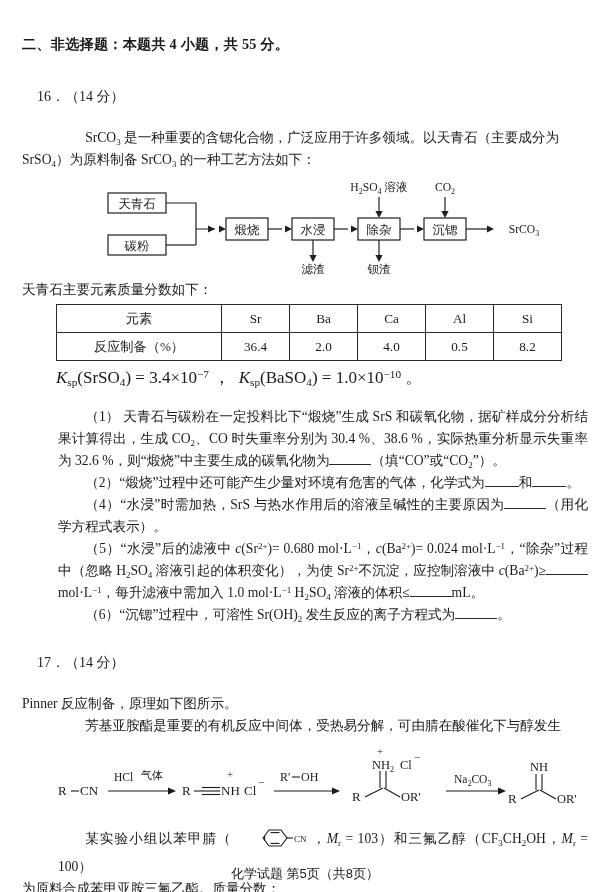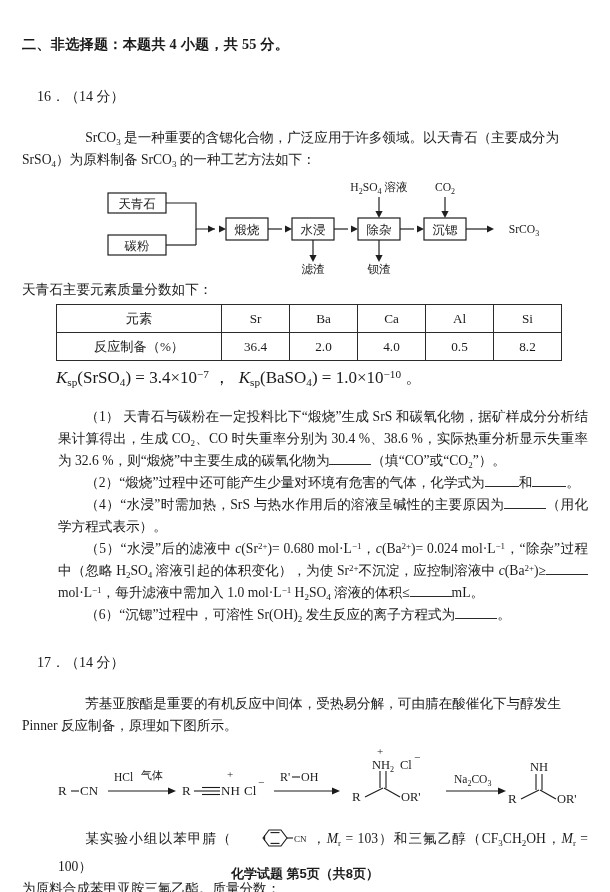"芳基亚胺酯是重要的有机反应中间体，受热易分解，可由腈在酸催化下与醇发生" p.para { order: before "Pinner 反应制备，原理如下图所示。" -> after "Pinner 反应制备，原理如下图所示。" }
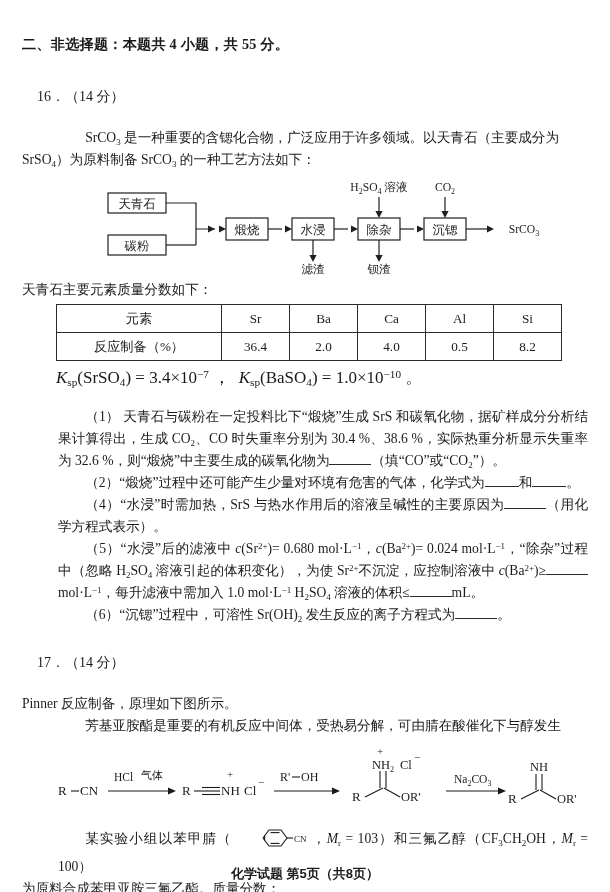"化学试题 第5页（共8页）" .footer { font-weight: bold -> none }
